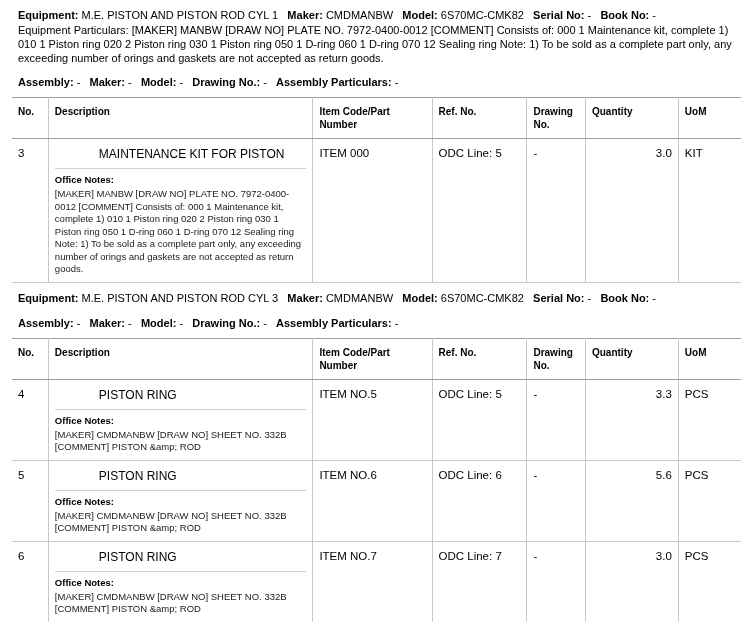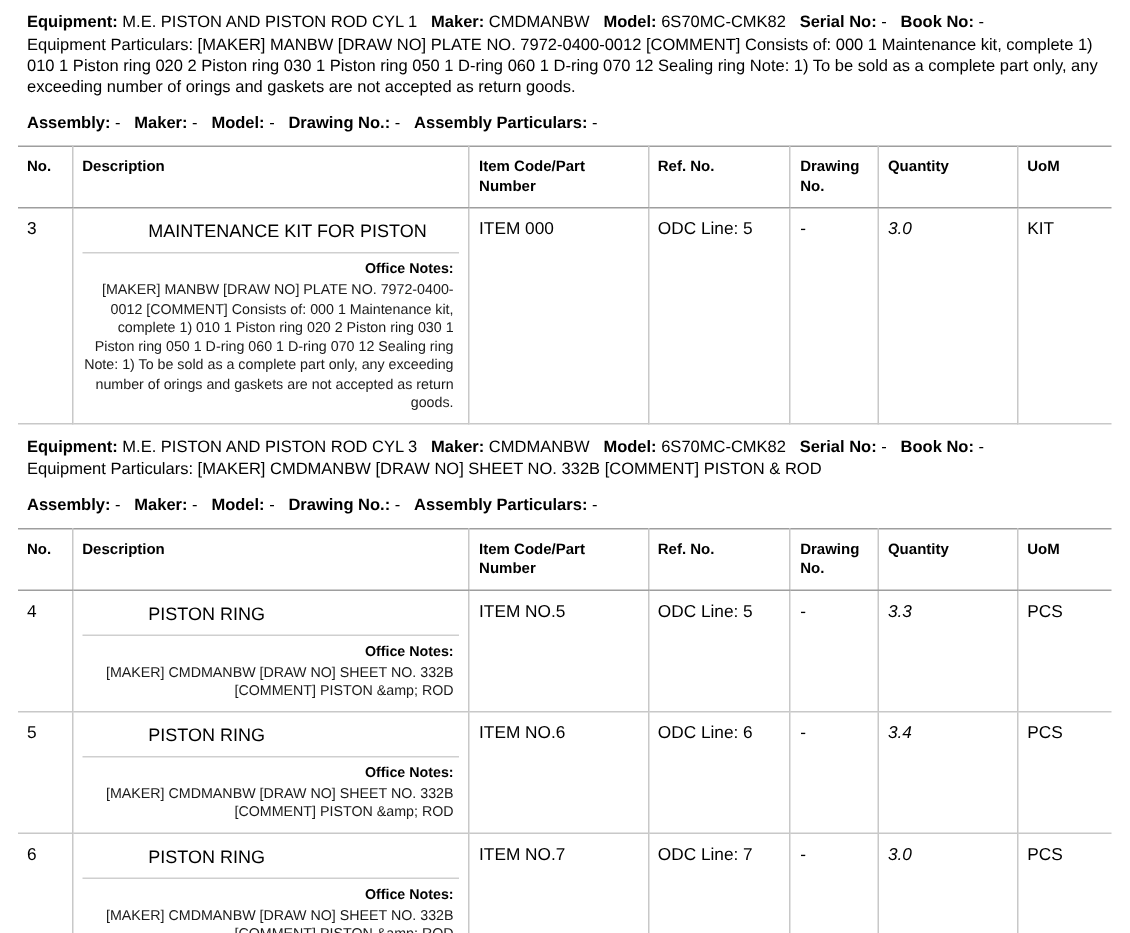"3.0" td.qty-cell { font-style: italic -> none; text-align: left -> right }
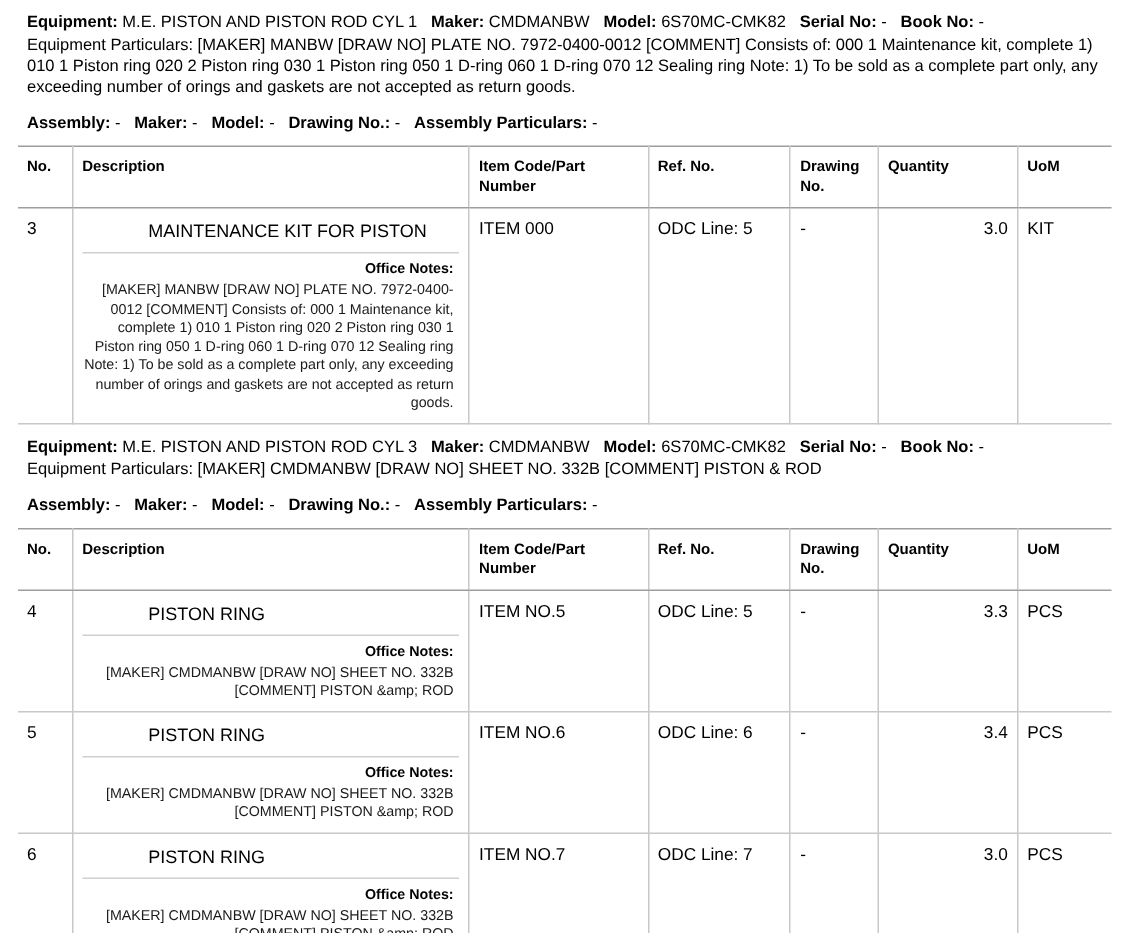"Office Notes:" .notes-box { text-align: right -> none }
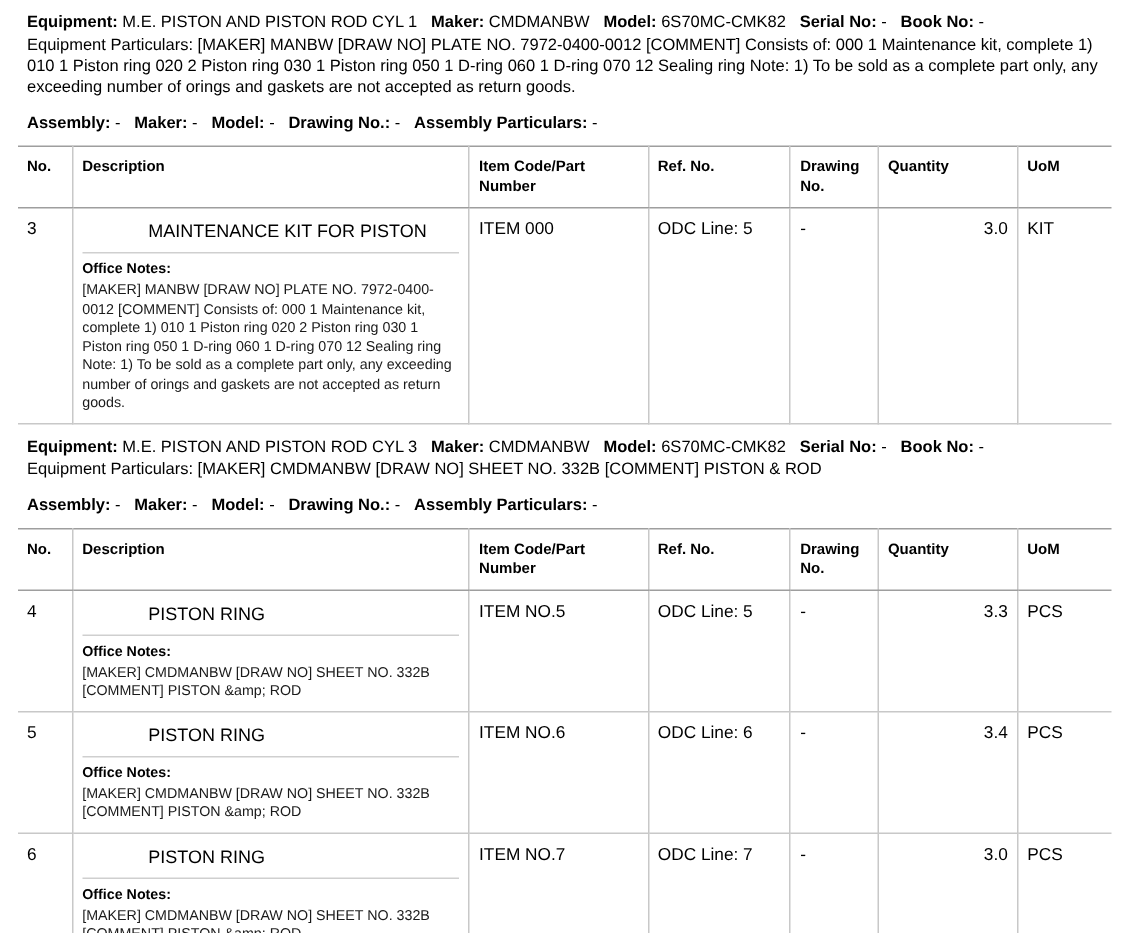"Equipment Particulars: [MAKER] CMDMANBW" div.equip-particulars { html: <div> <span>Equipment Particulars:</span> <span>[MAKER] CMDMANBW [DRAW NO] SHEET NO. 332B [COMMENT] PISTON &amp; ROD</span> </div> -> none }
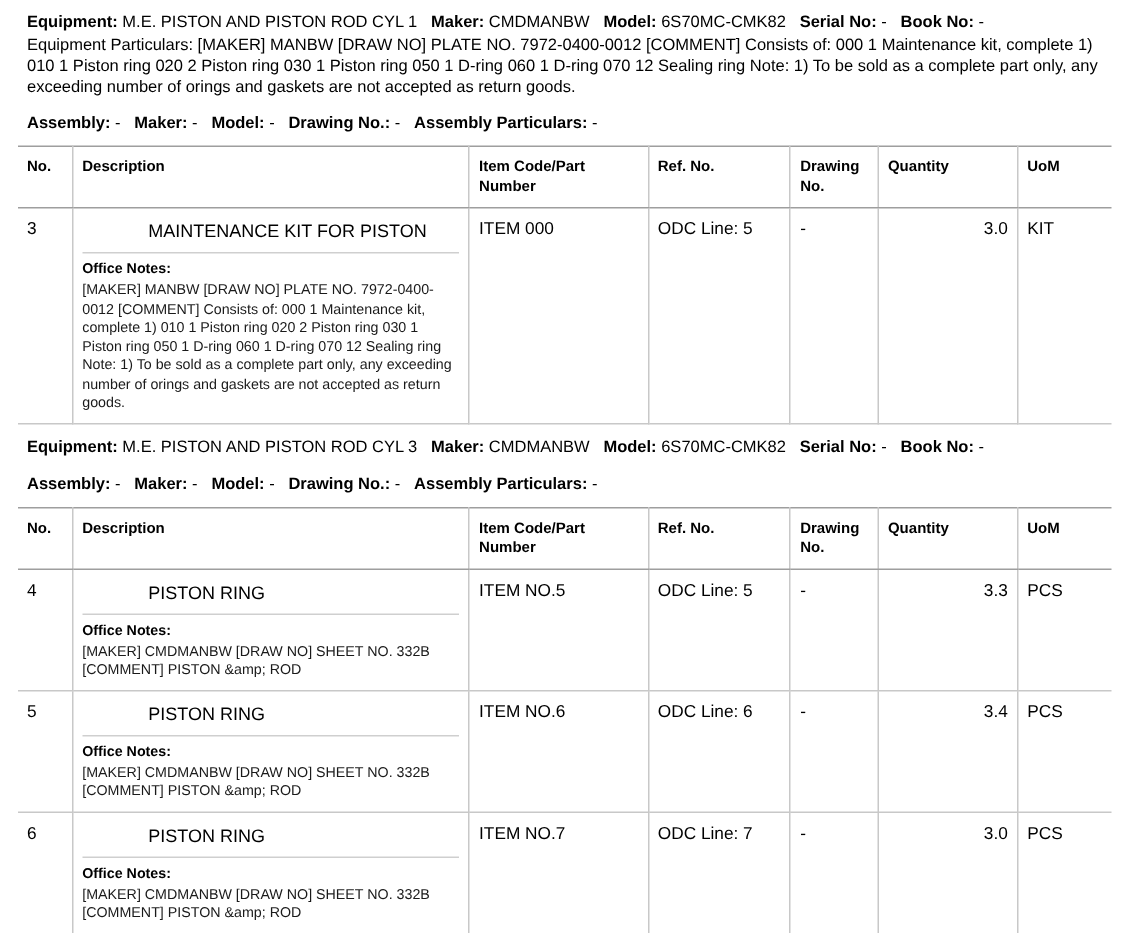"3.4" td.qty-cell { text: 3.4 -> 5.6 }
